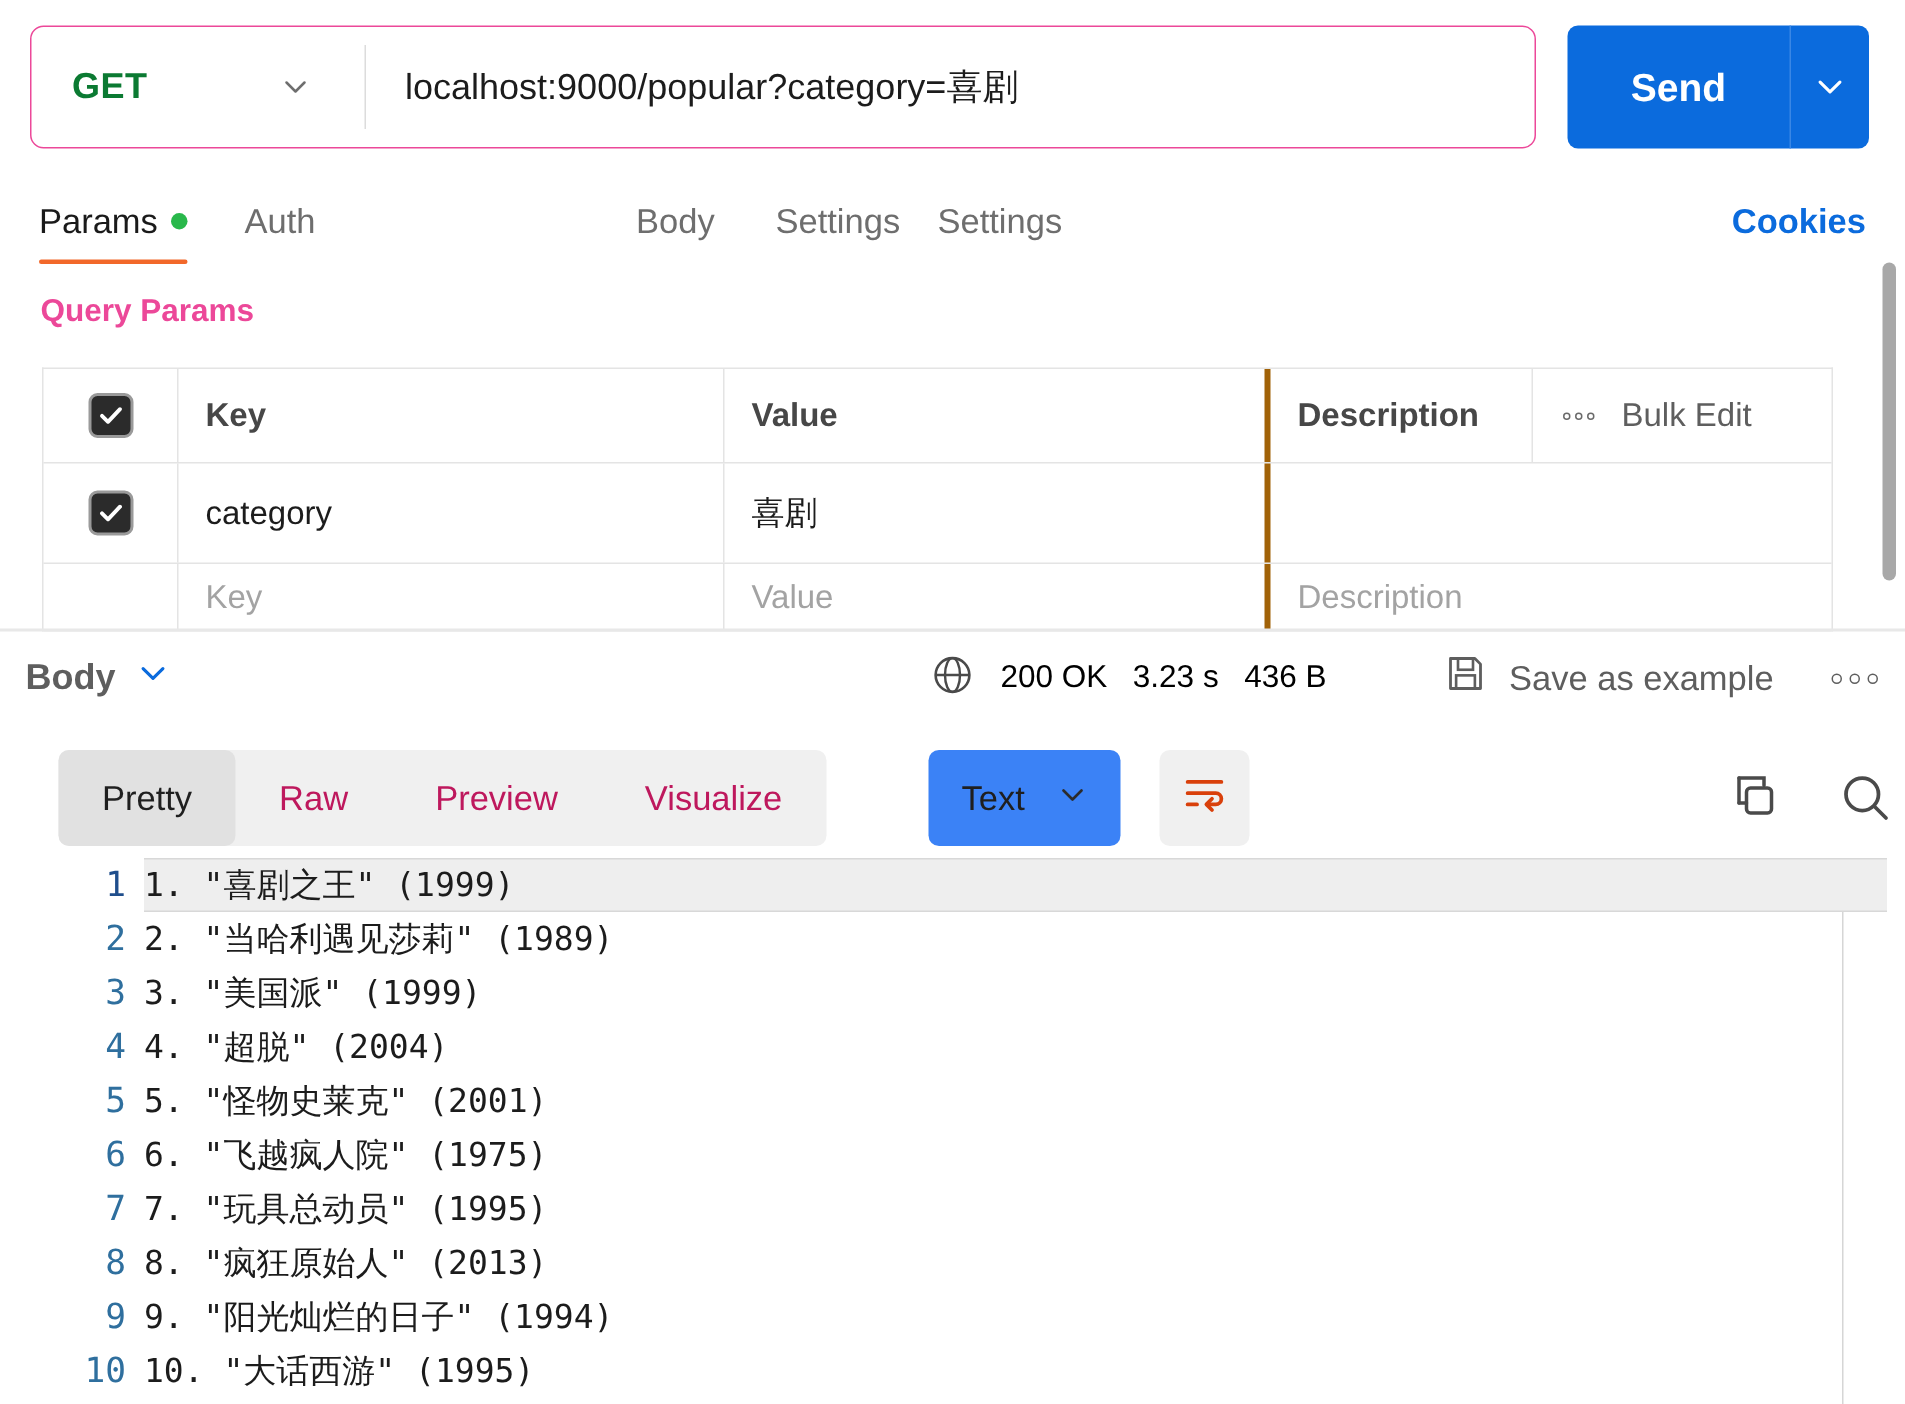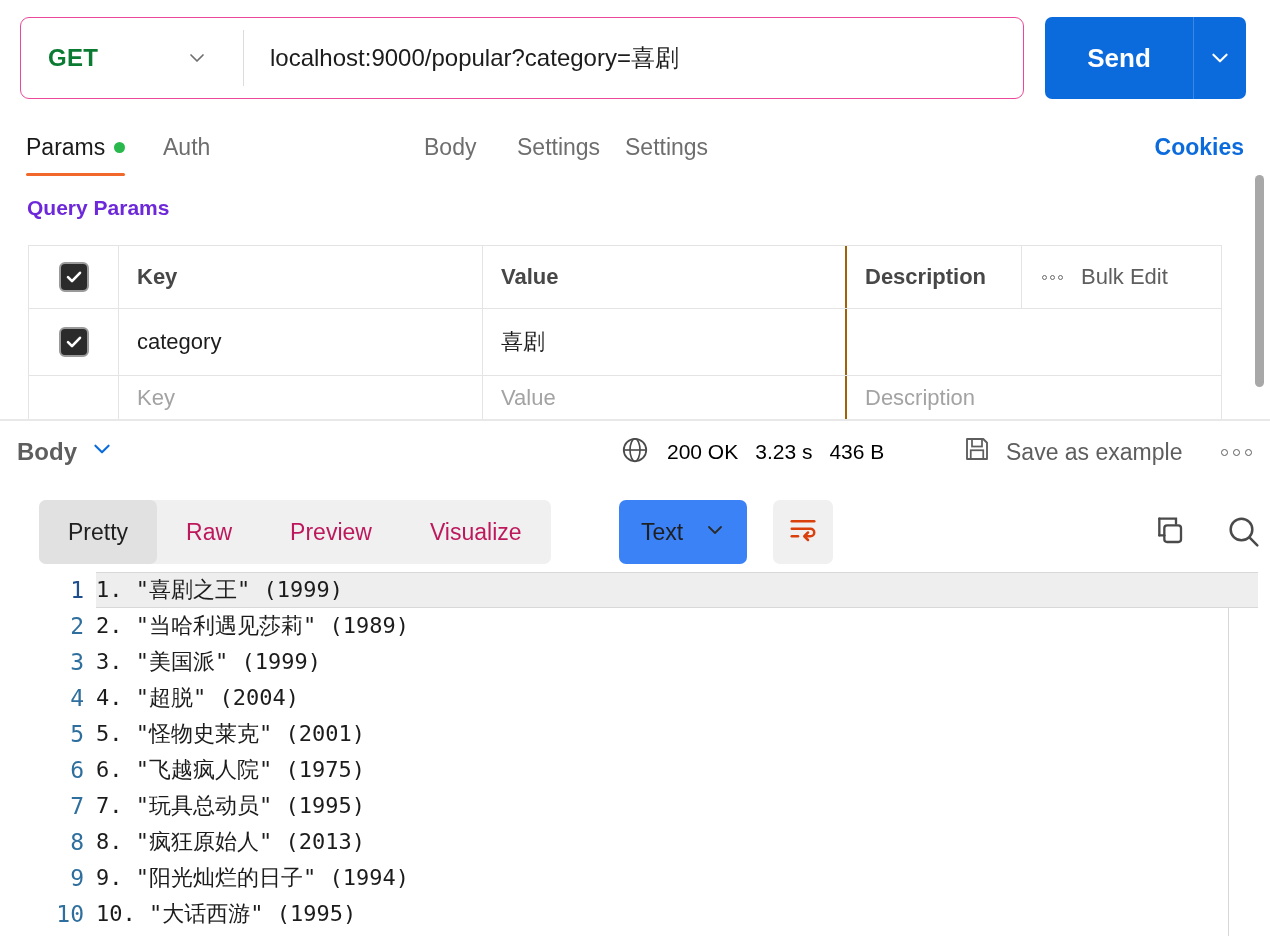"Query Params" .qp-title { color: #6d28d9 -> #ec4899 }
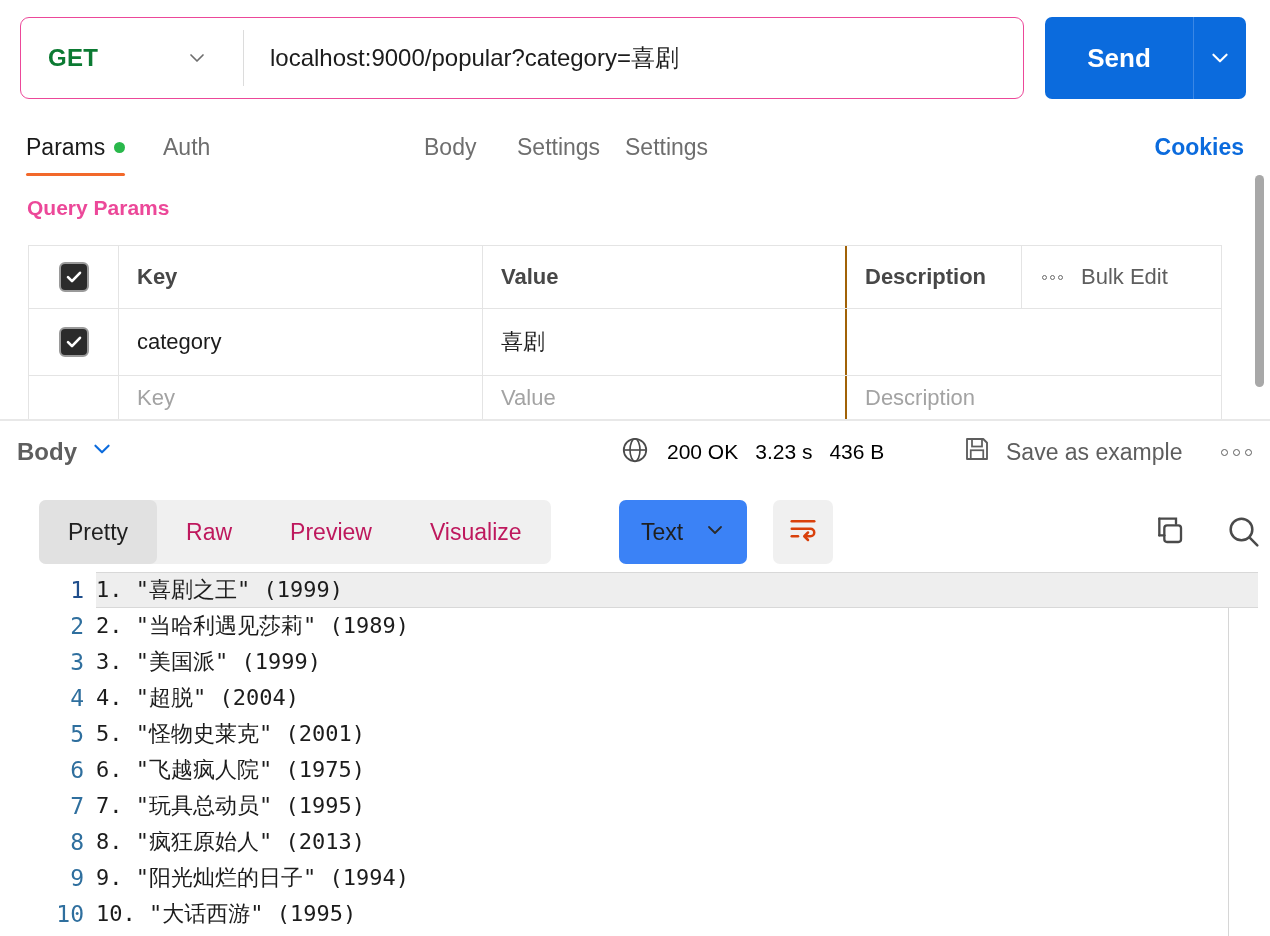"Value" .c-val { border-right: 2px solid #a16207 -> 4px solid #a16207 }
